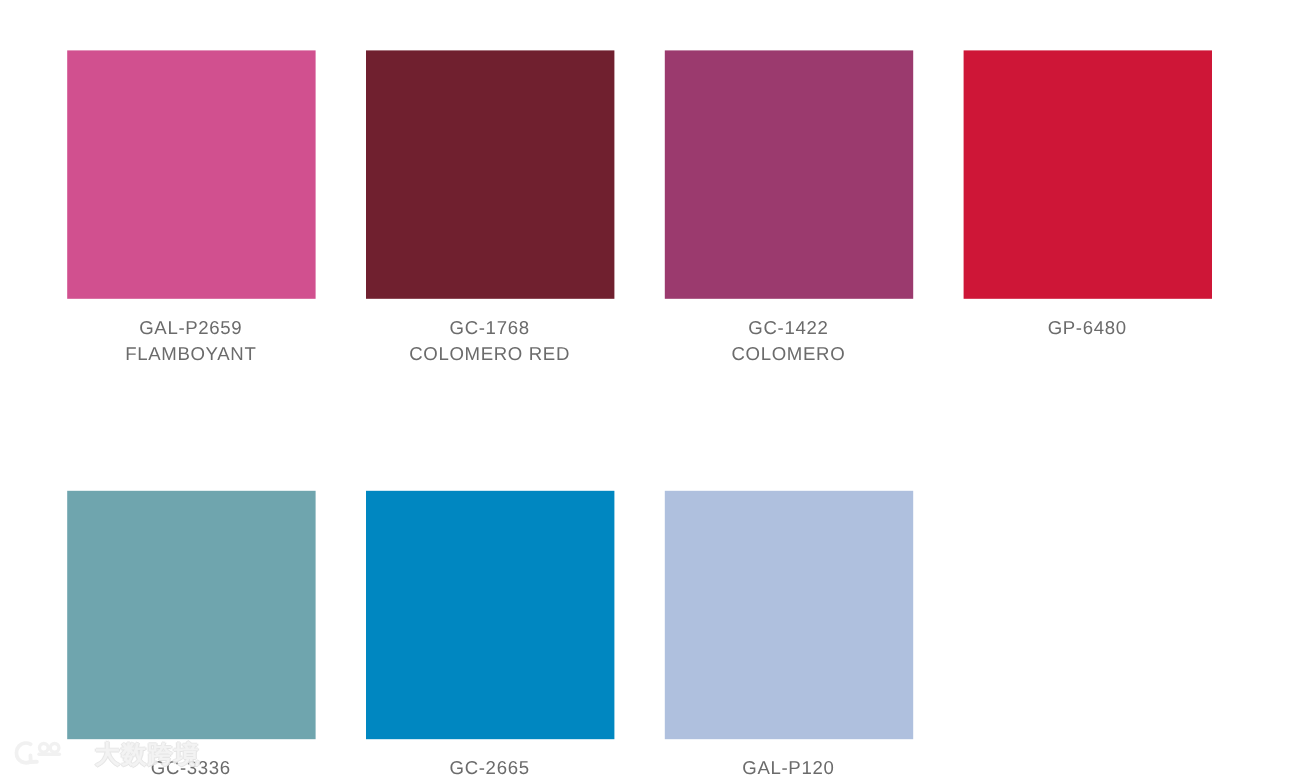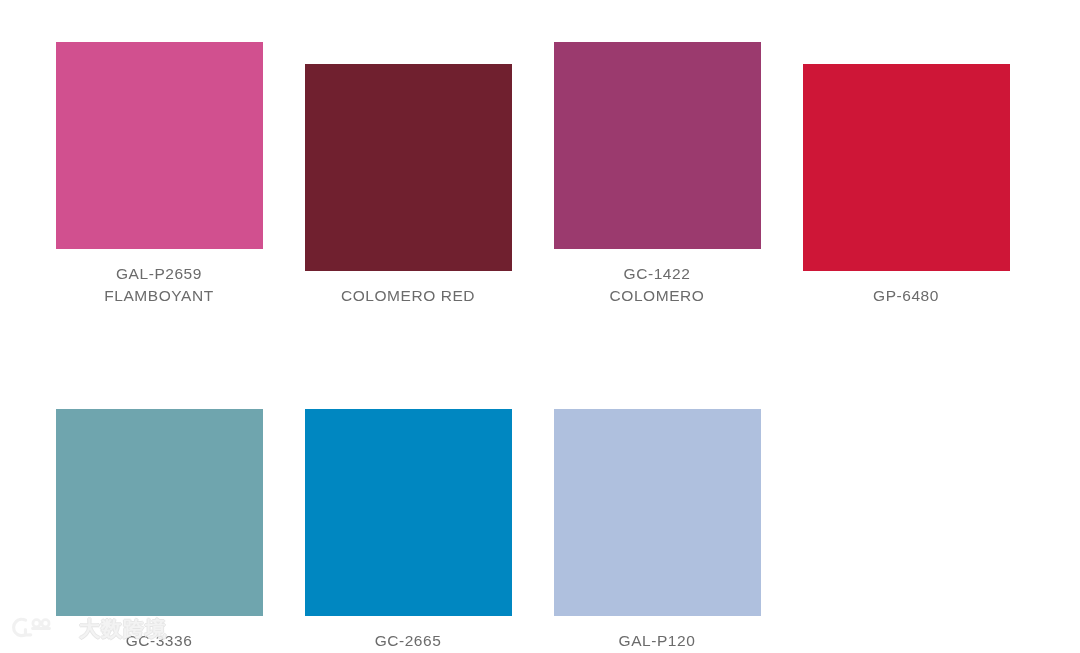"GAL-P2659" .swatch-cell { justify-content: flex-end -> none }
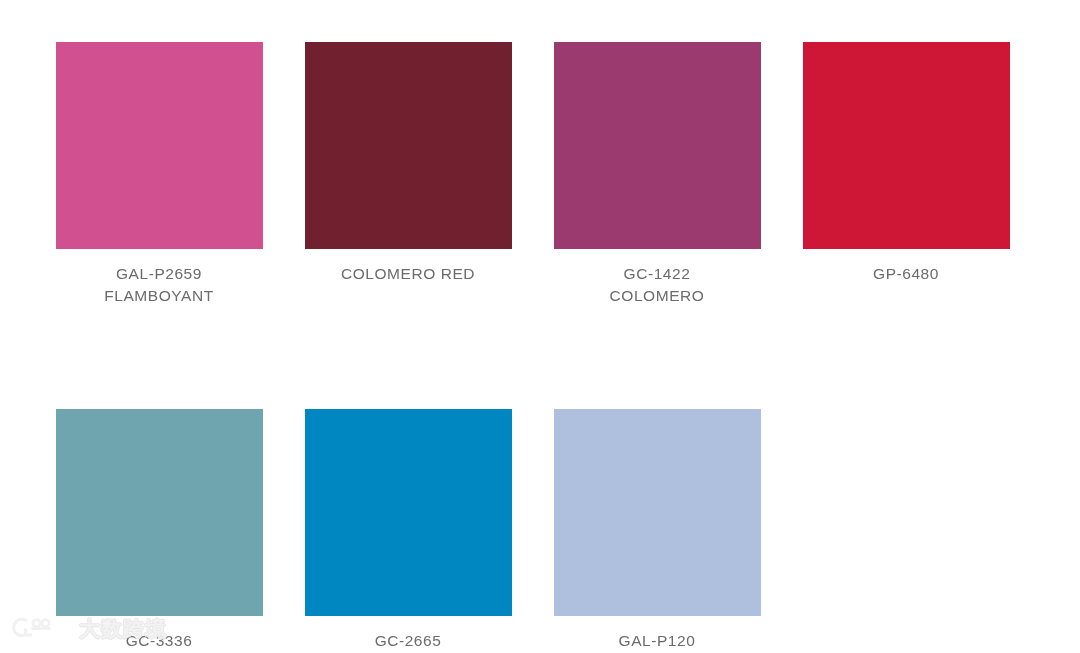"GC-1768" span.swatch-code { html: none -> <span>GC-1768</span> }
